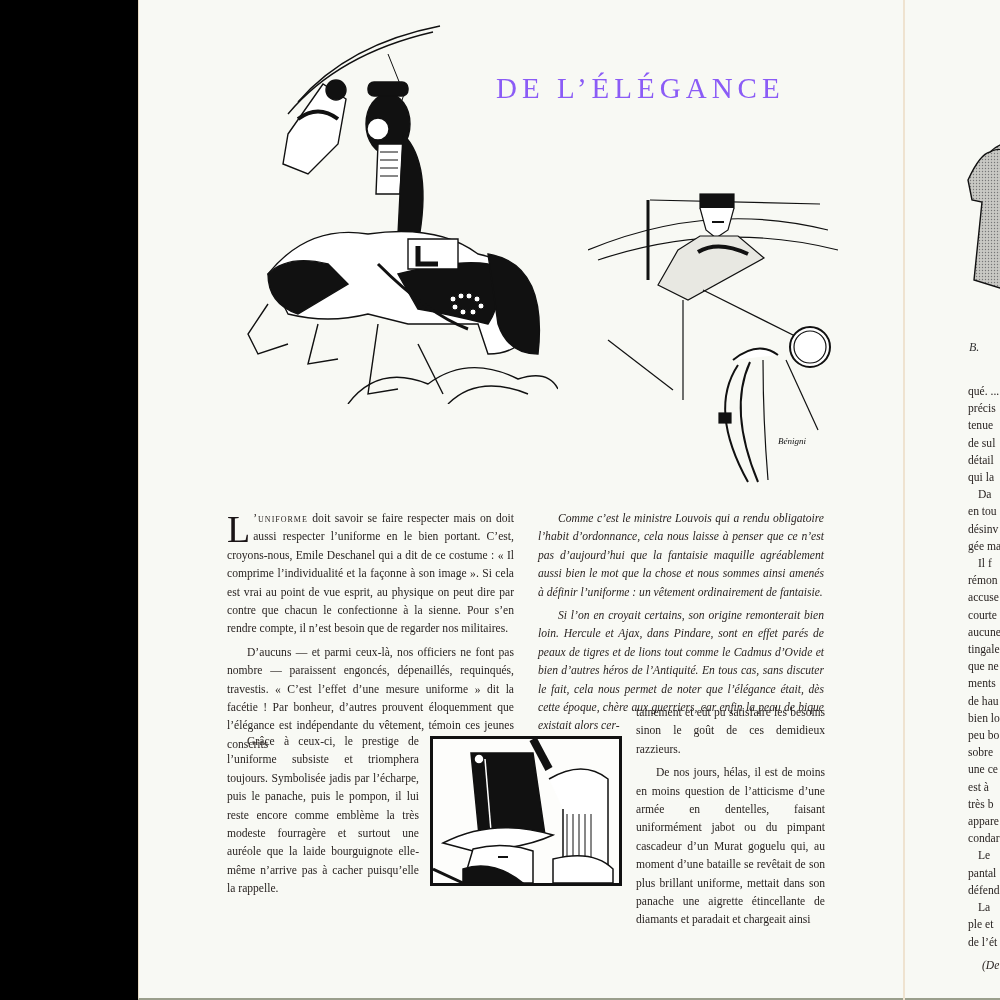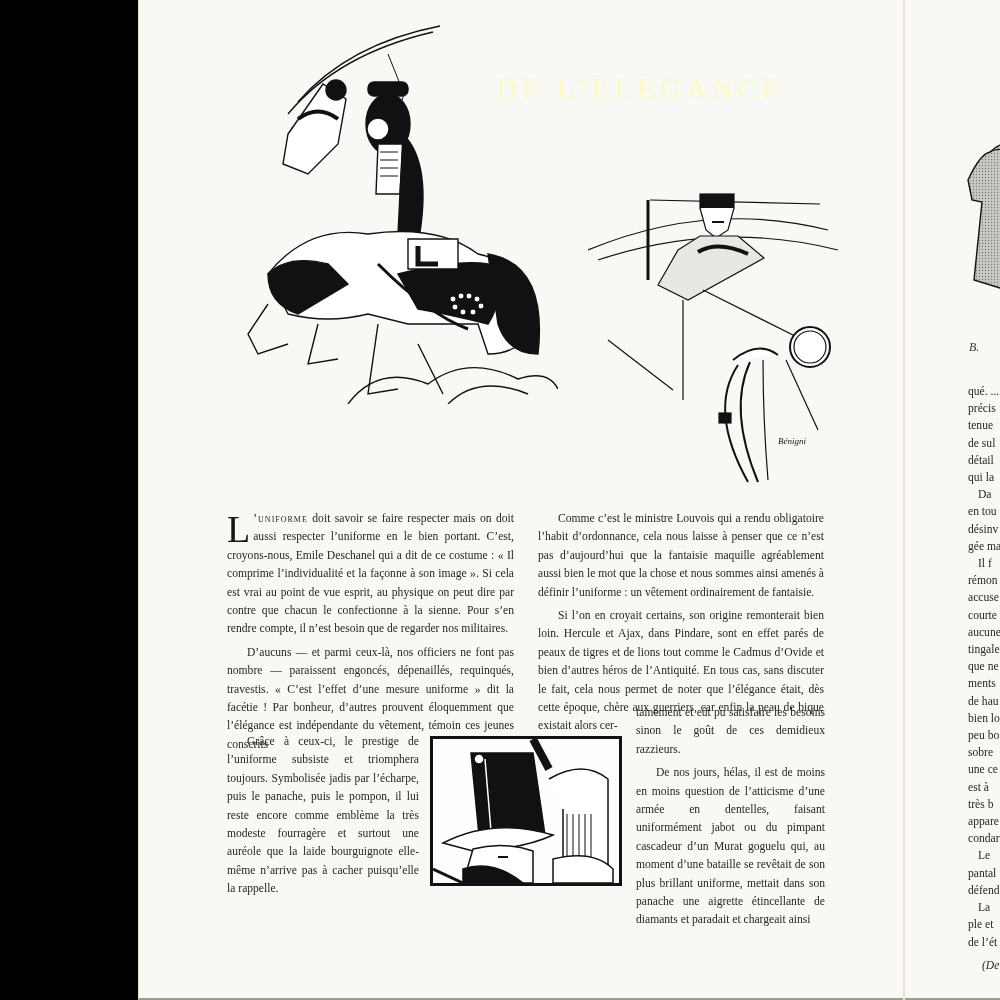"DE L’ÉLÉGANCE" .title { color: #fef9c3 -> #8b5cf6 }
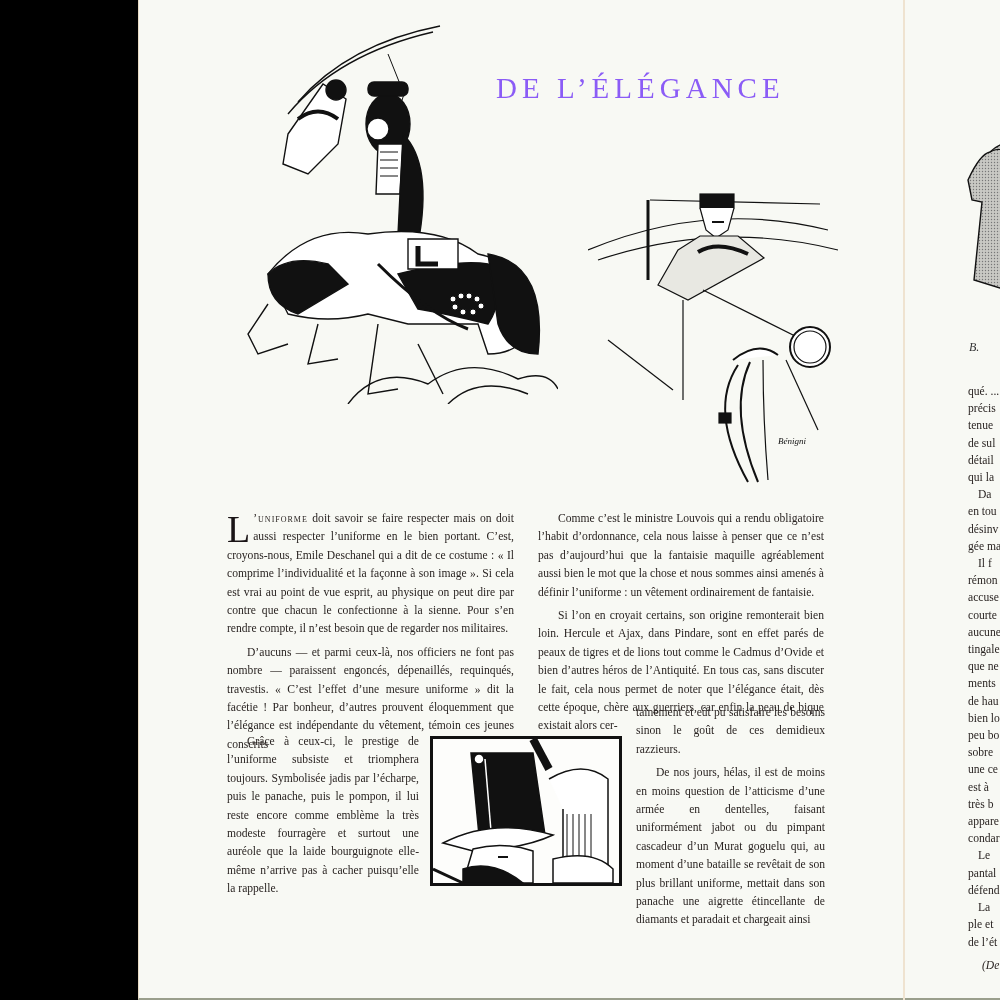"Comme c’est le ministre Louvois" .col2 { font-style: none -> italic }
